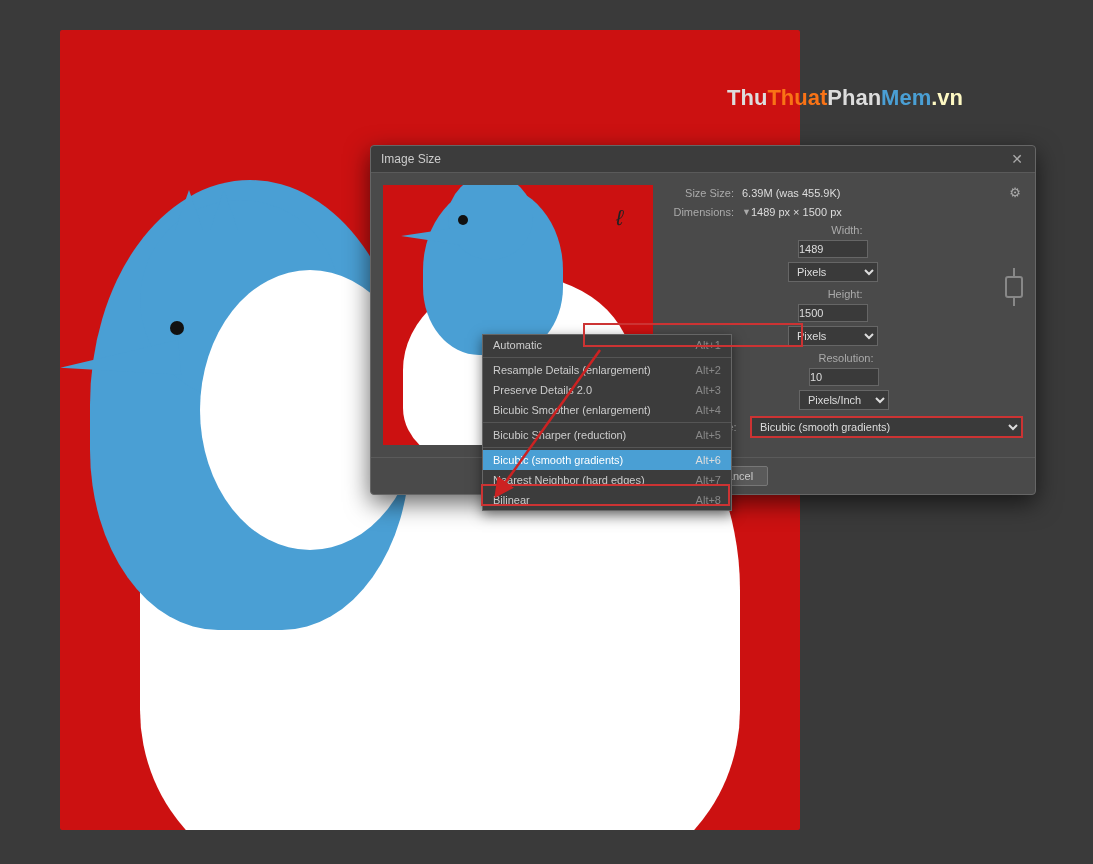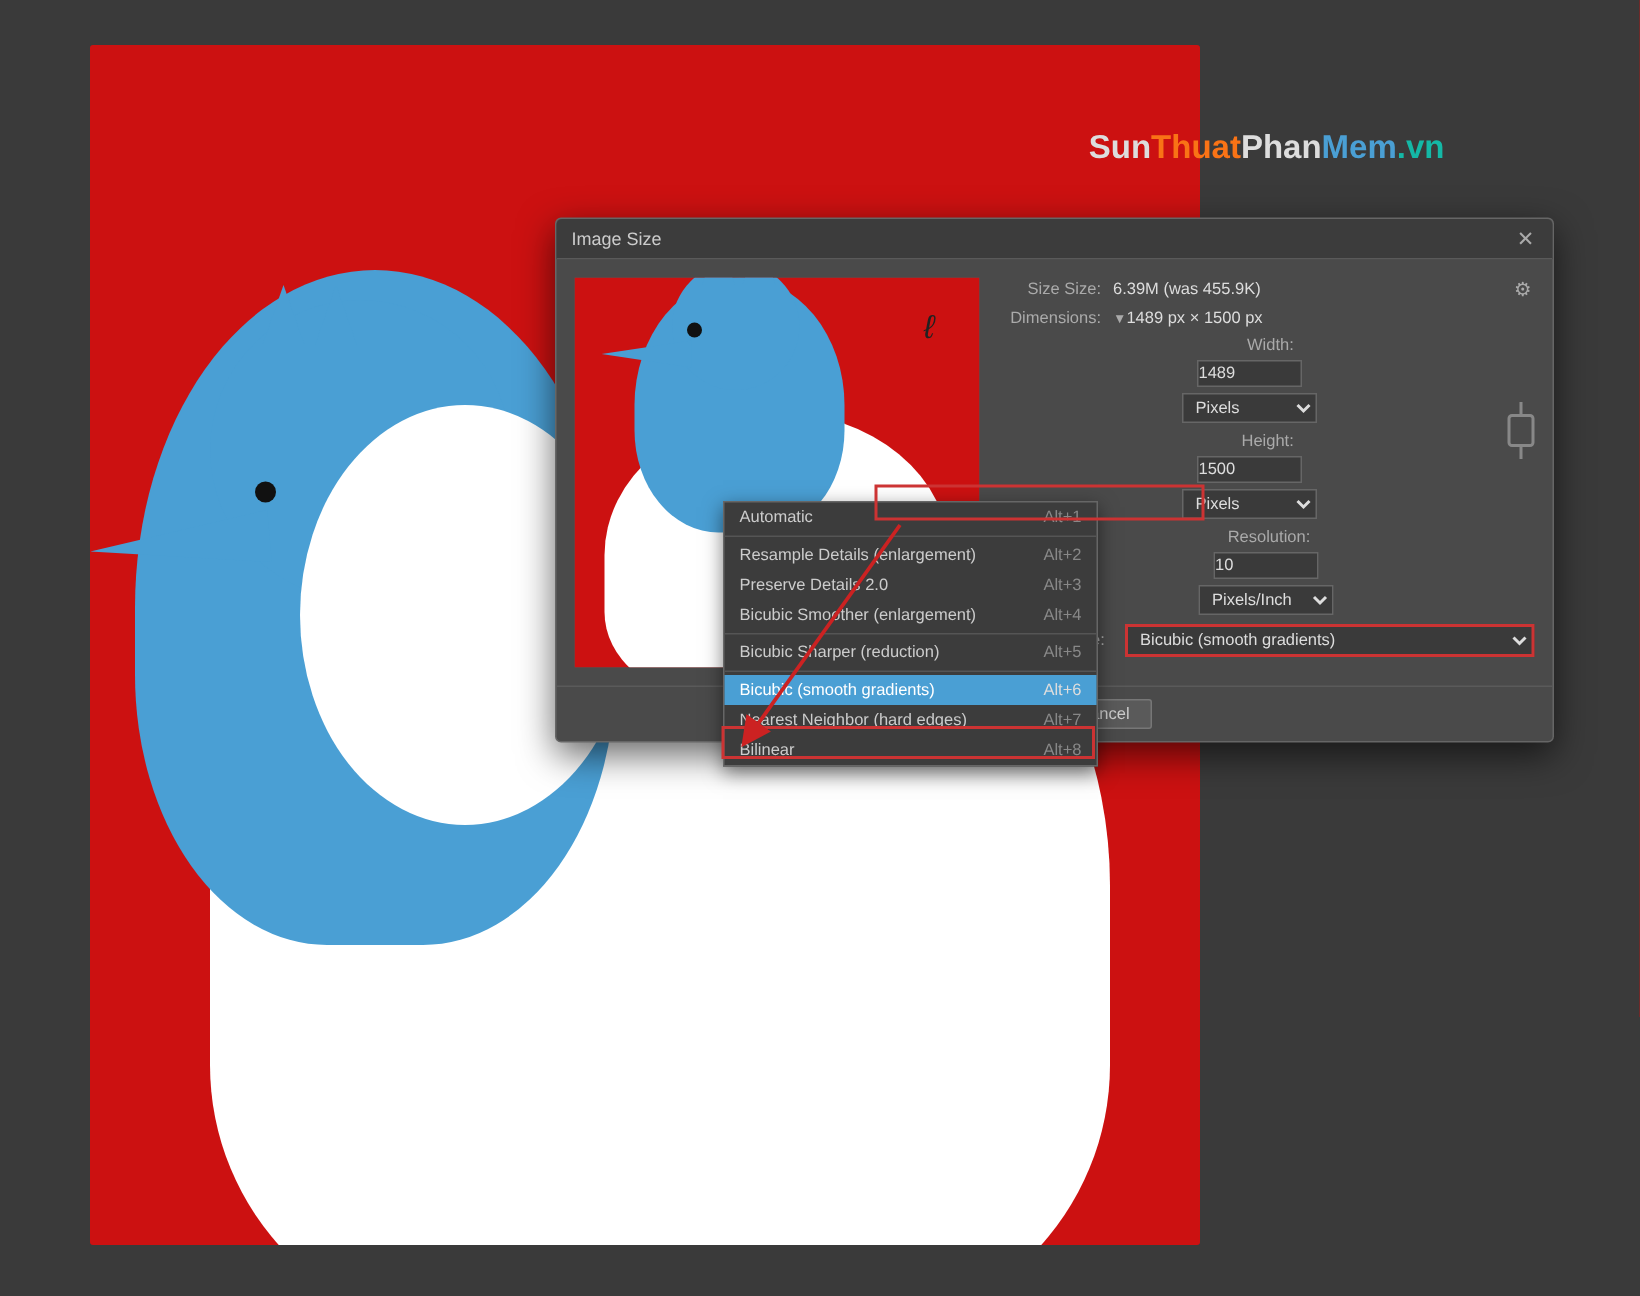"Sun" span.wm-thu { text: Sun -> Thu }
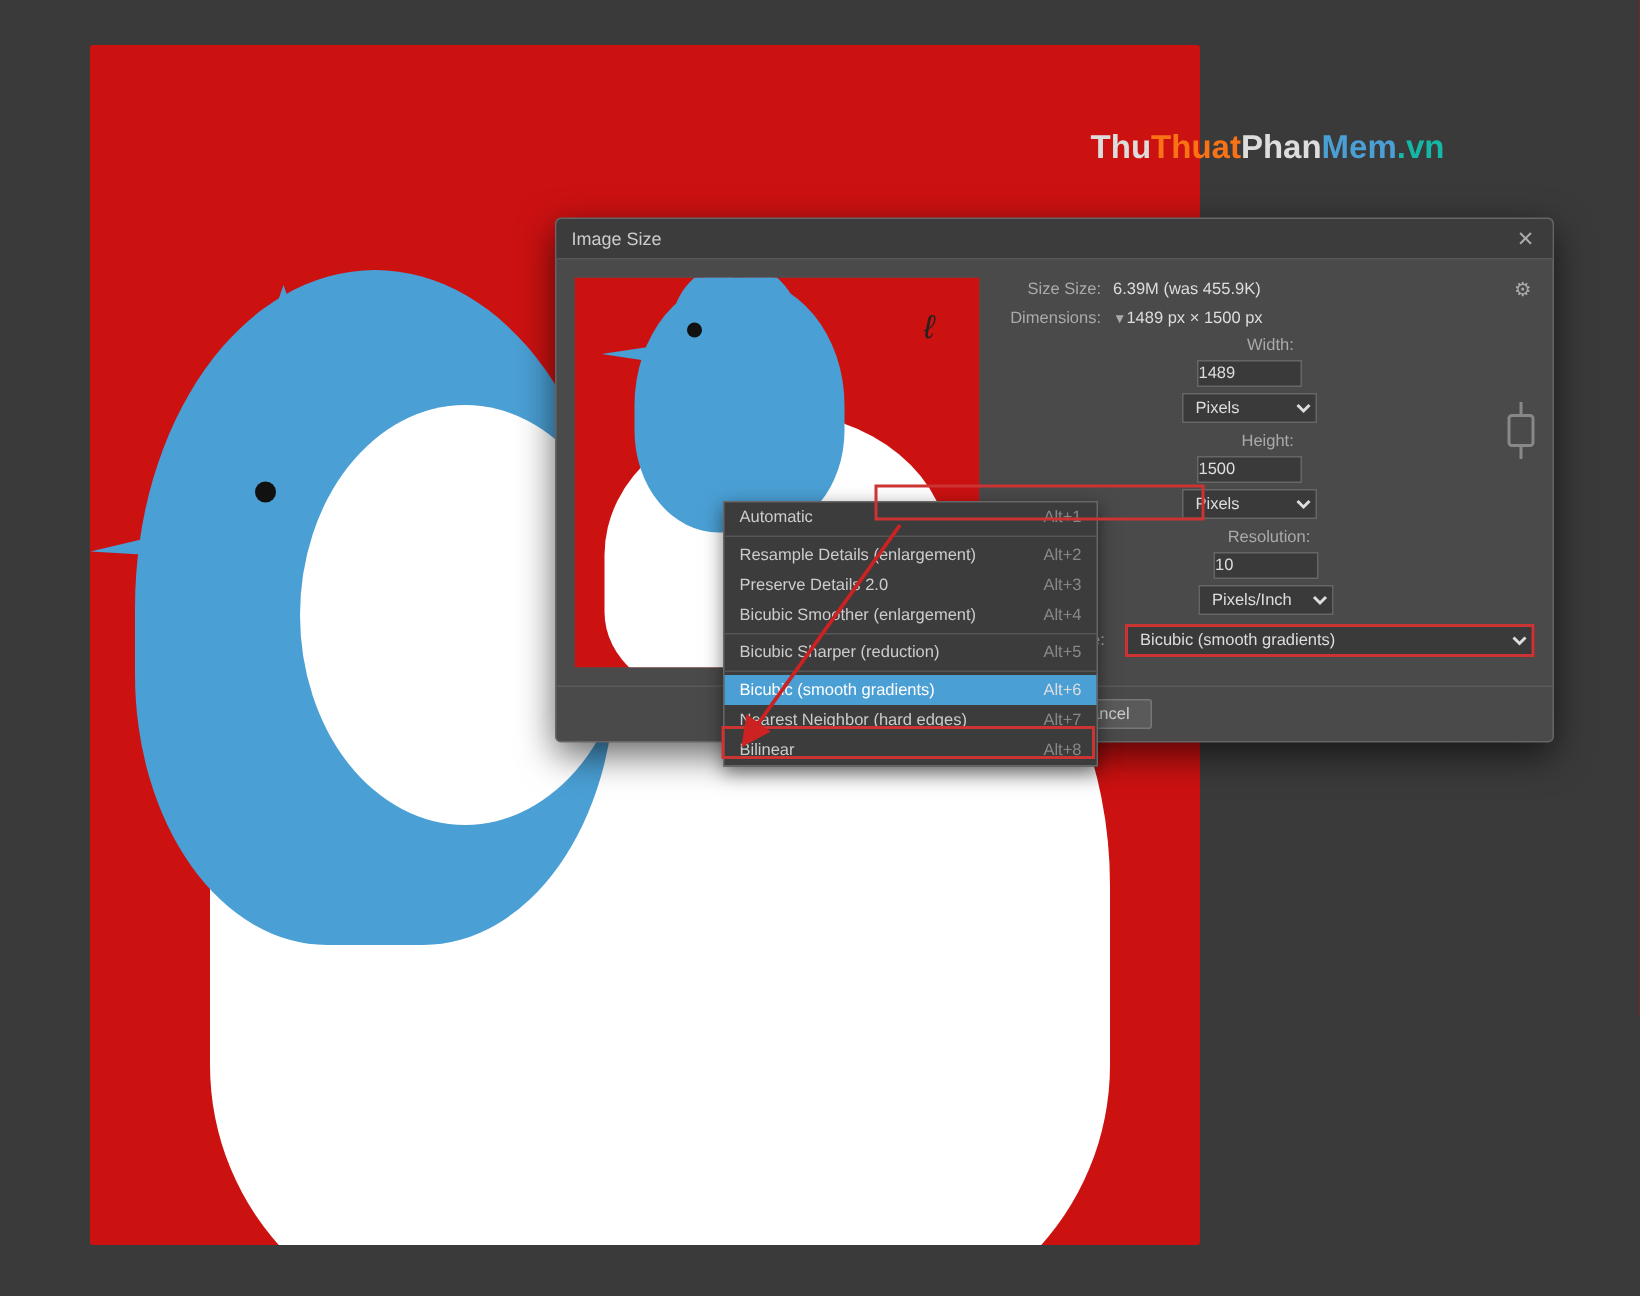".vn" .wm-vn { color: #14b8a6 -> #fef9c3 }
